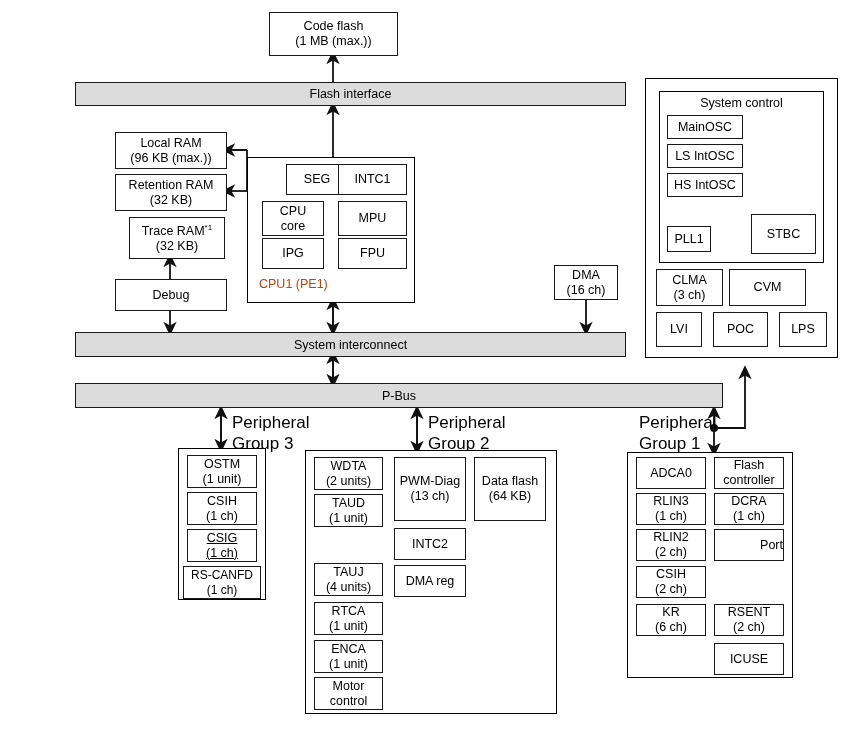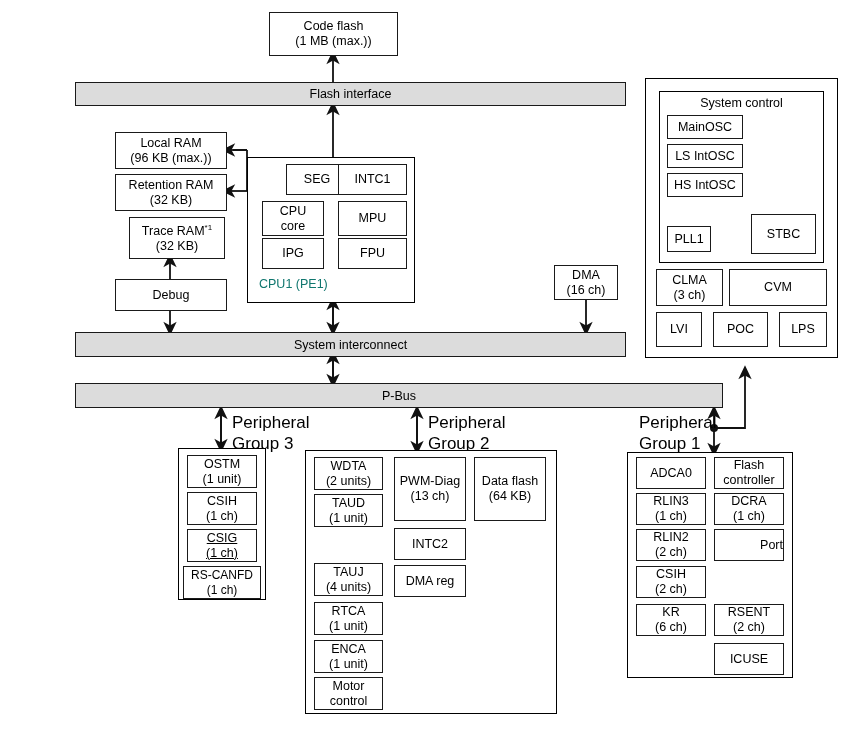"CPU1 (PE1)" .corner-label { color: #0f766e -> #c2410c }
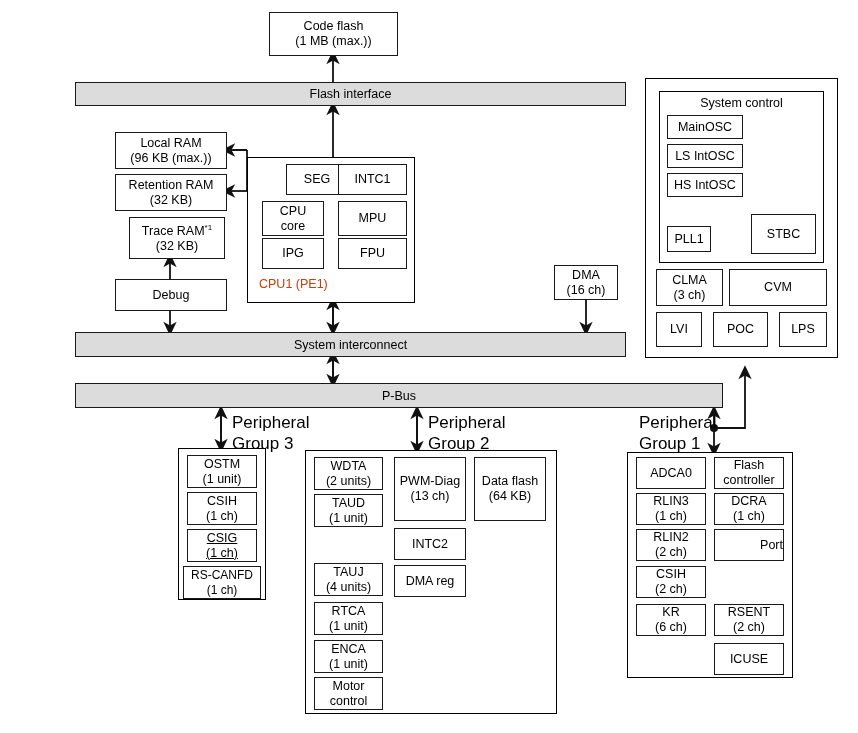"CVM" div.box { width: 98px -> 77px }
